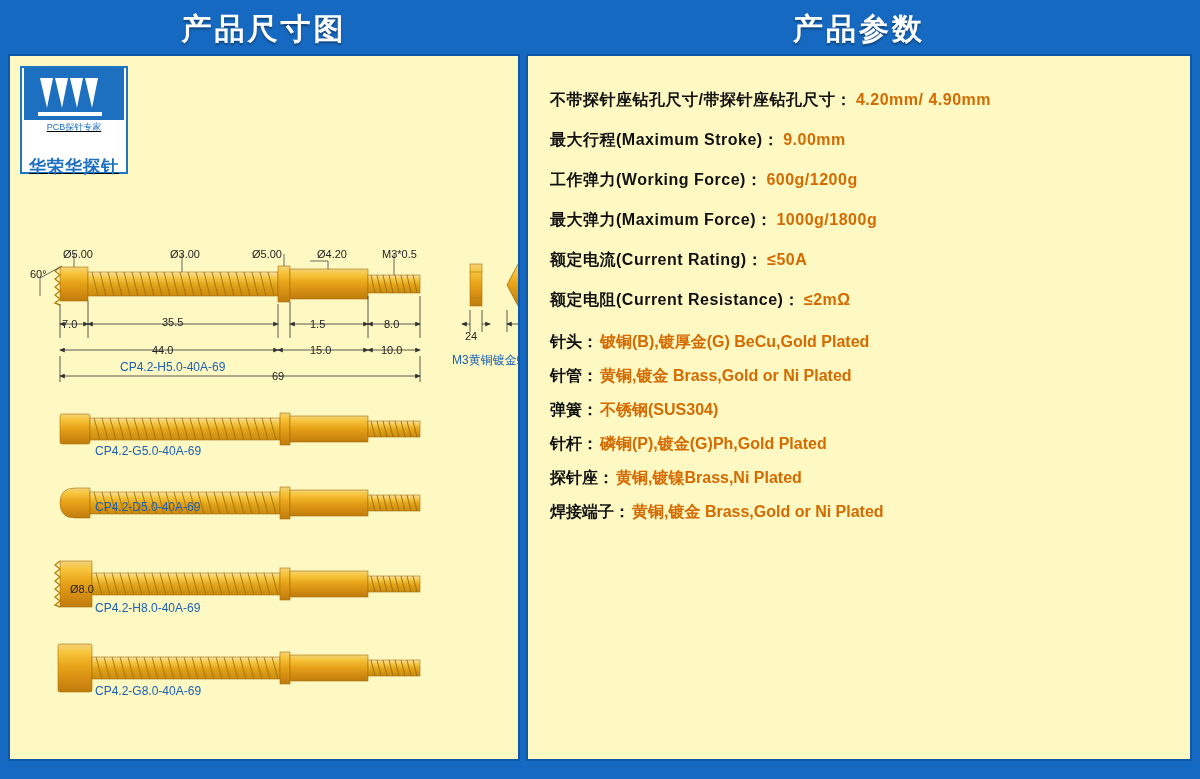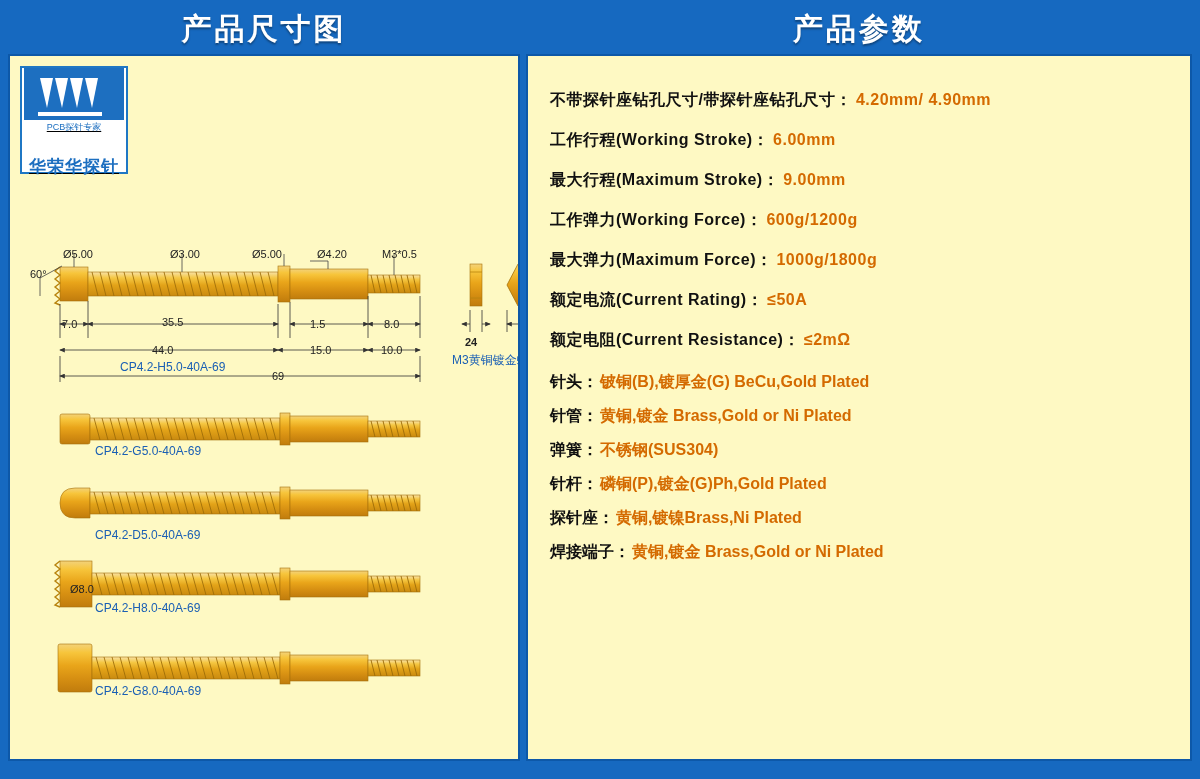"工作行程(Working Stroke)：" div.spec-row { html: <div> <span>工作行程(Working Stroke)：</span> <span>6.00mm</span> </div> -> none }
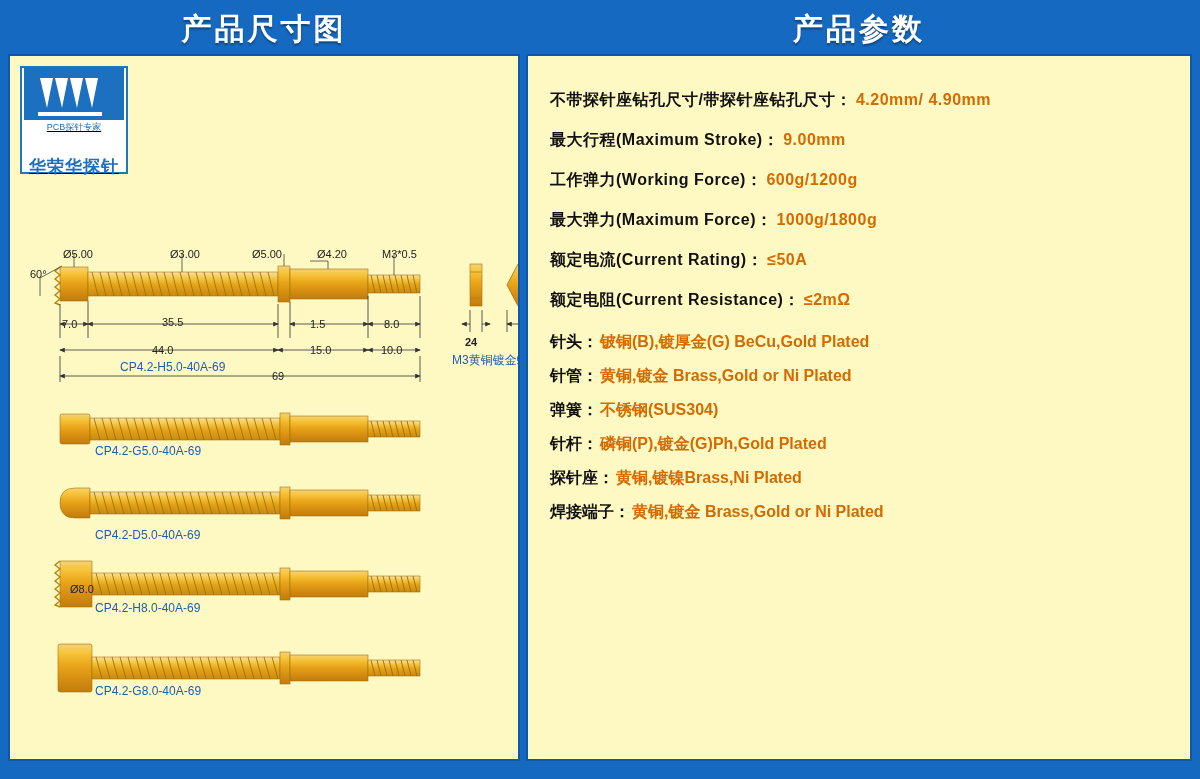"24" div.dim-label { font-weight: bold -> none; top: 280px -> 274px }
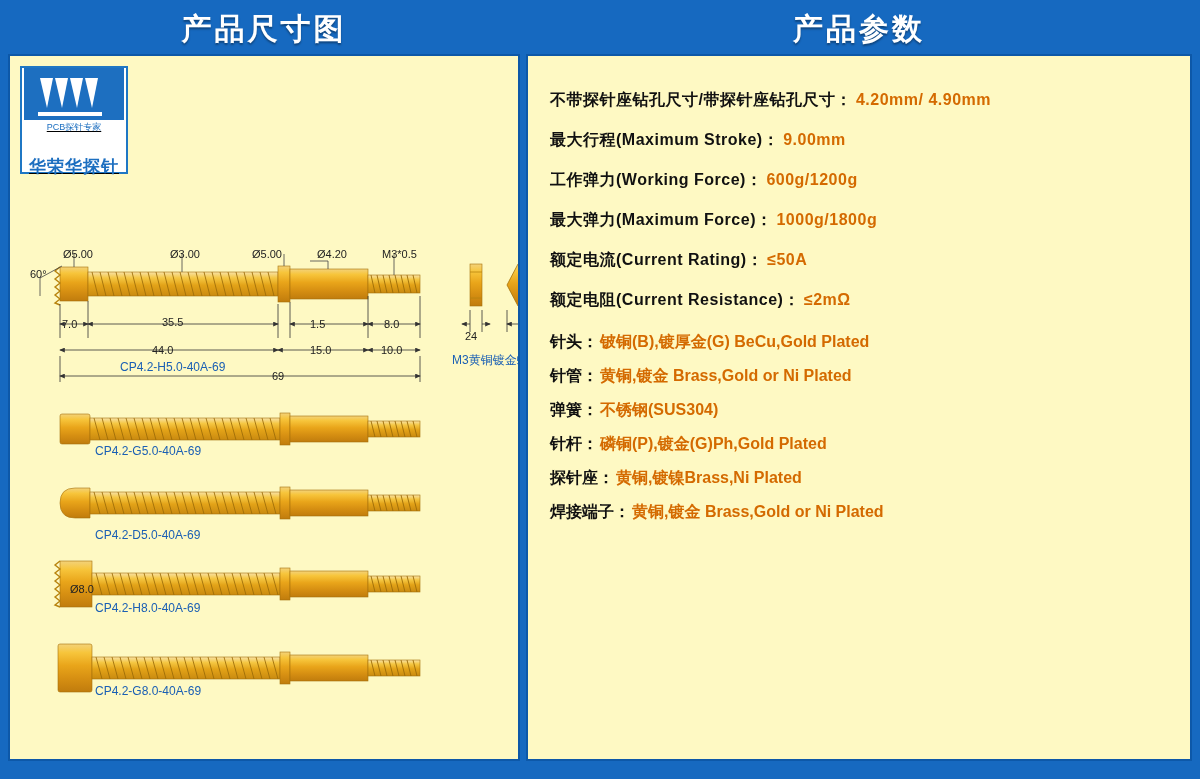"CP4.2-D5.0-40A-69" div.part-label { top: 472px -> 444px }
